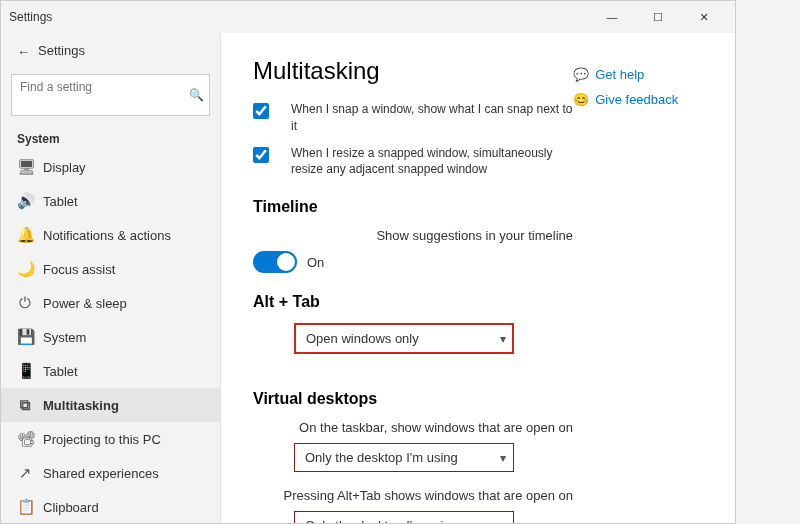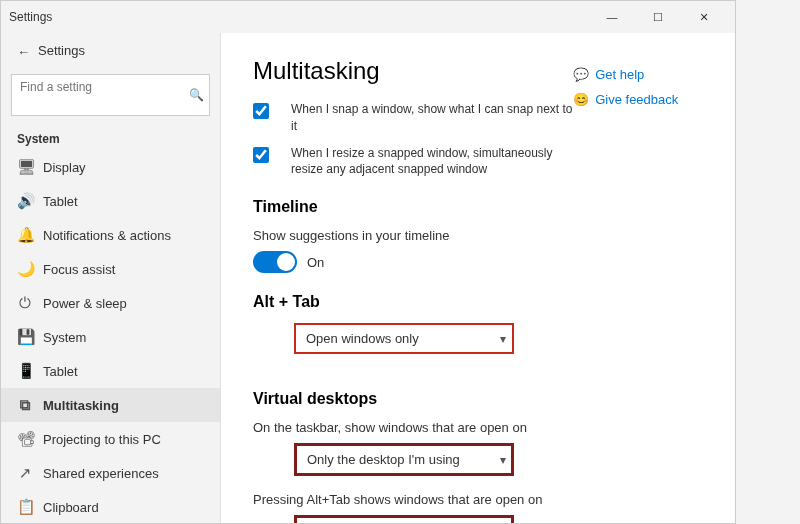"Show suggestions in your timeline" .subsection-label { text-align: none -> right }
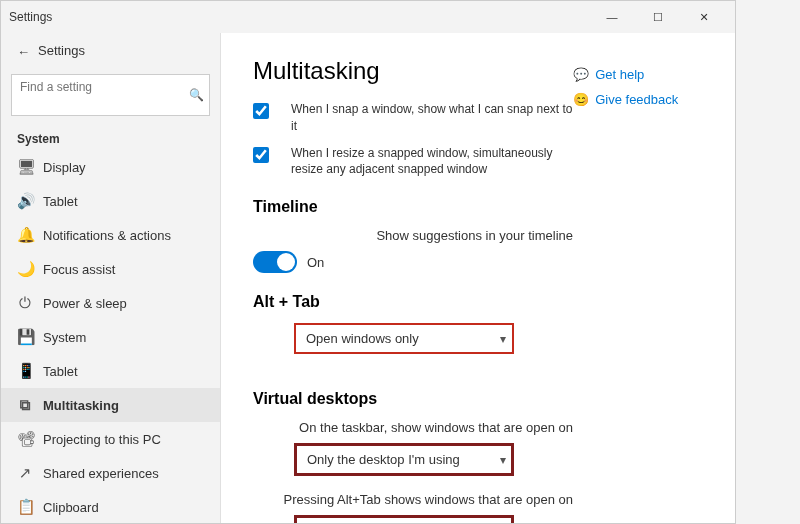"Only the desktop I'm using" .dropdown-select2 { border: 3px solid #7f1d1d -> 1px solid #7f1d1d }
